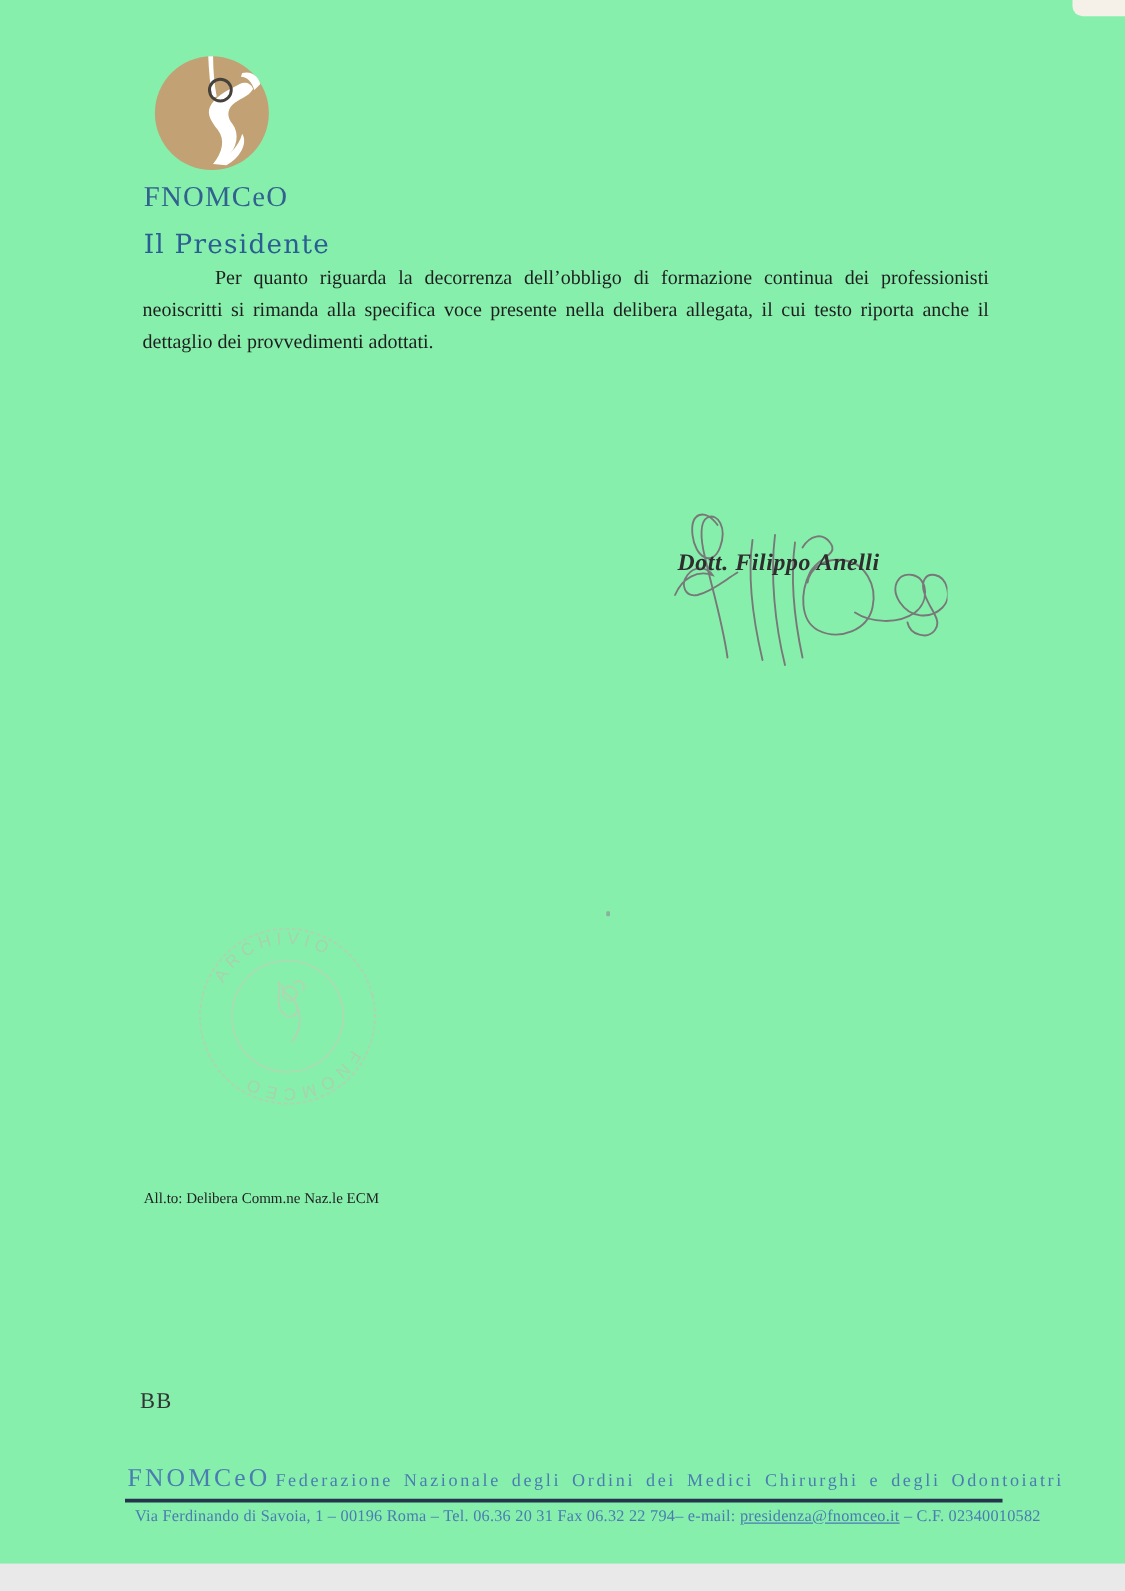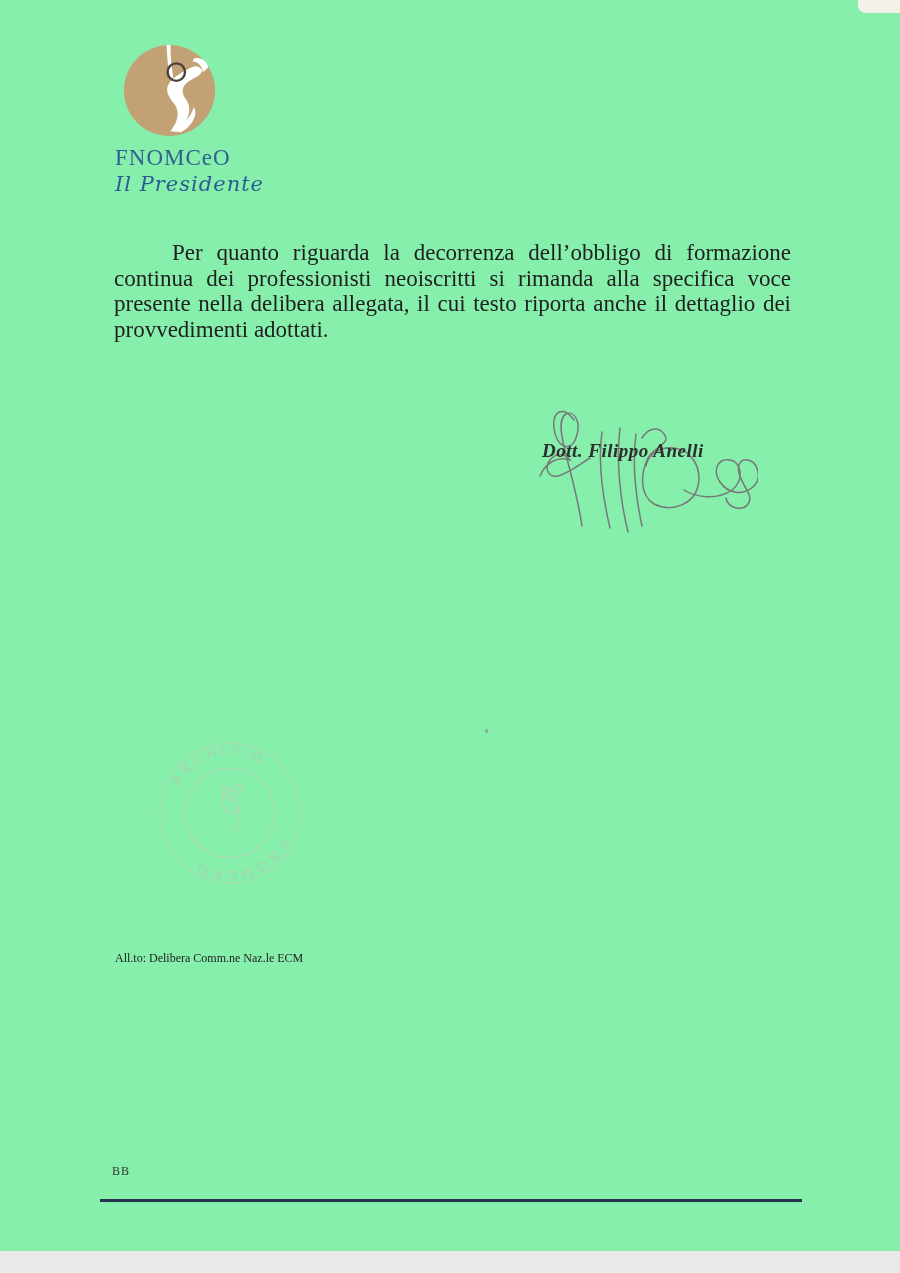"Il Presidente" .president-title { font-style: italic -> none; margin-top: 1px -> 12px }
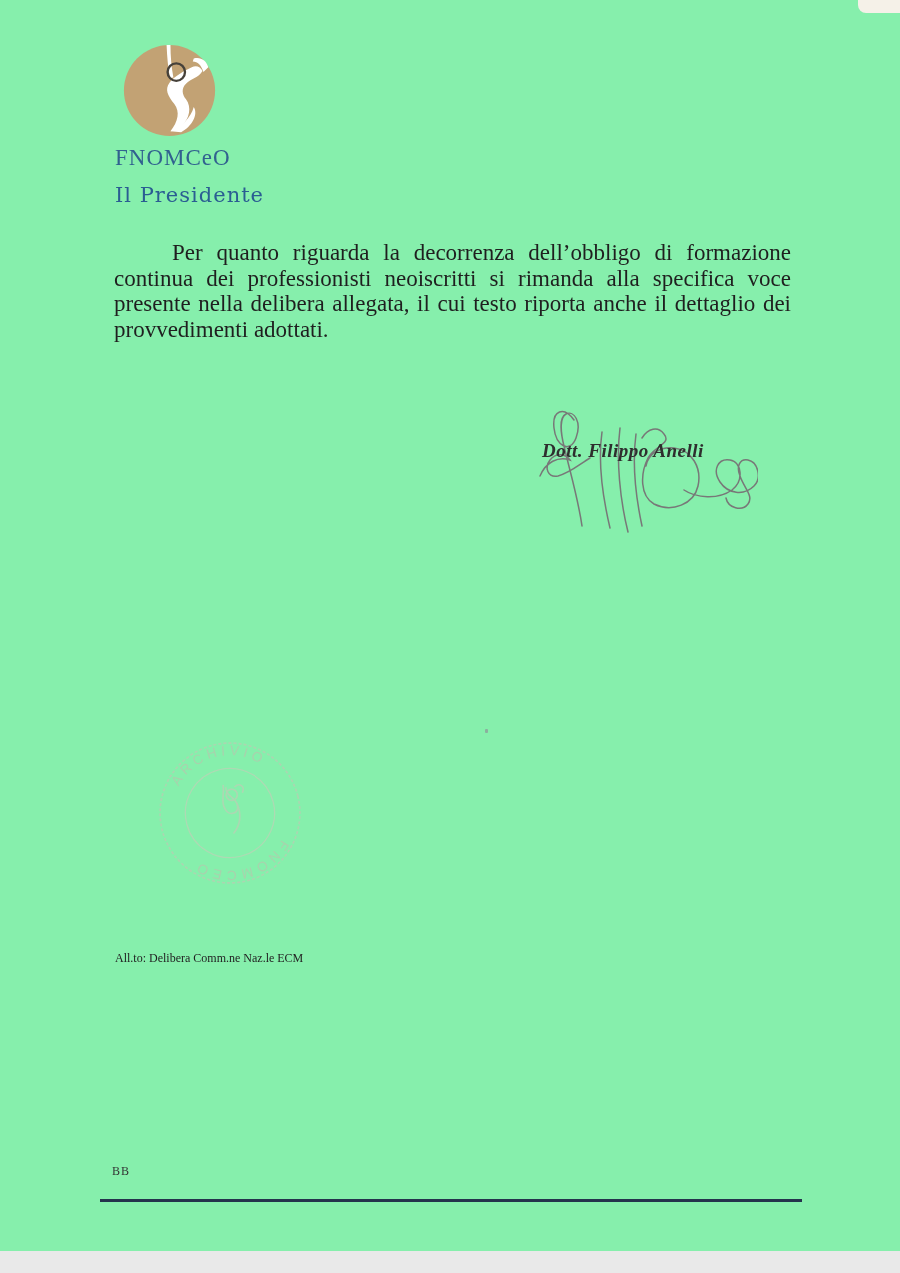"Per quanto riguarda la decorrenza" .letter-body { font-size: 23px -> 16px; margin-top: 30px -> none }
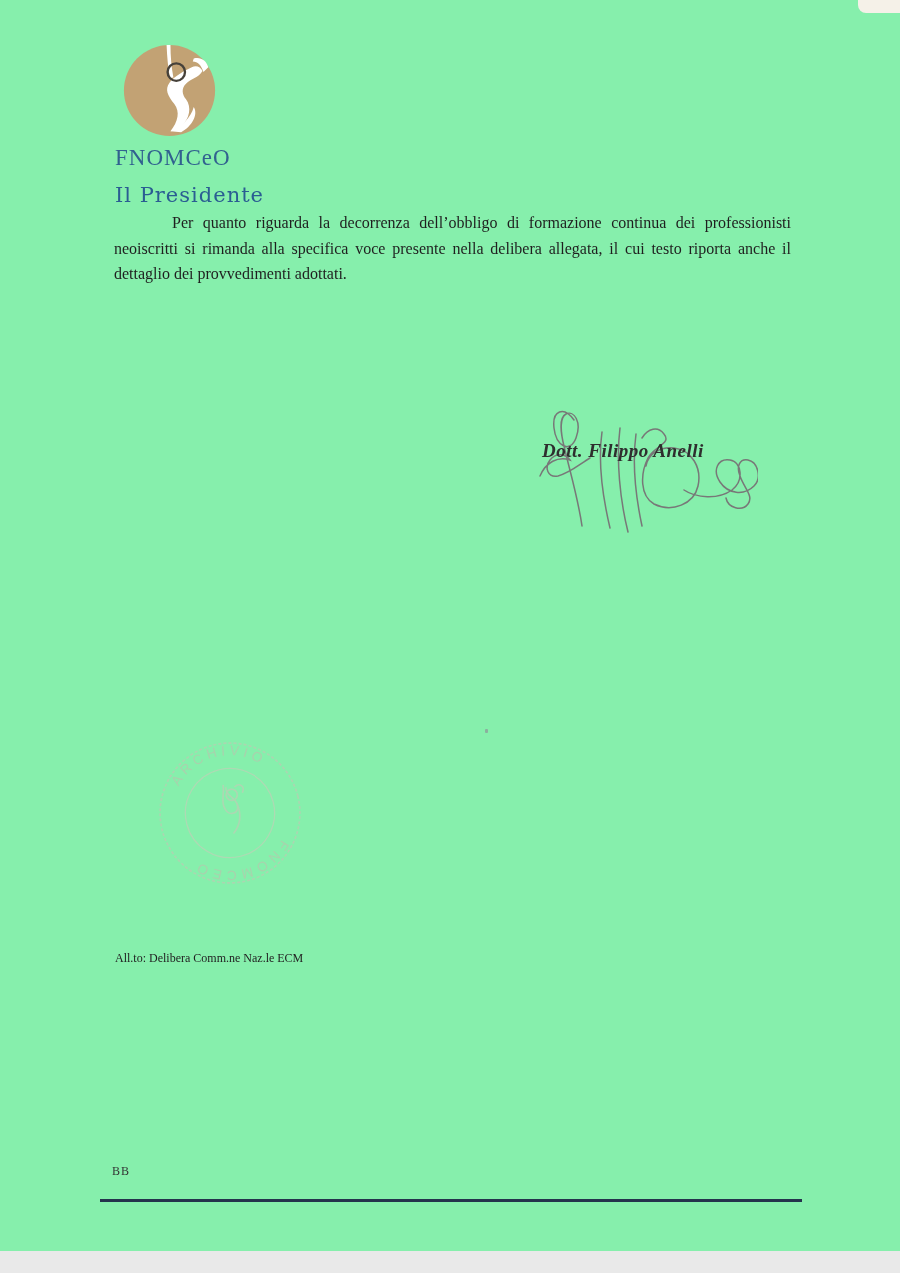"BB" .typist-initials { font-size: 12px -> 18px; top: 1164px -> 1110px }
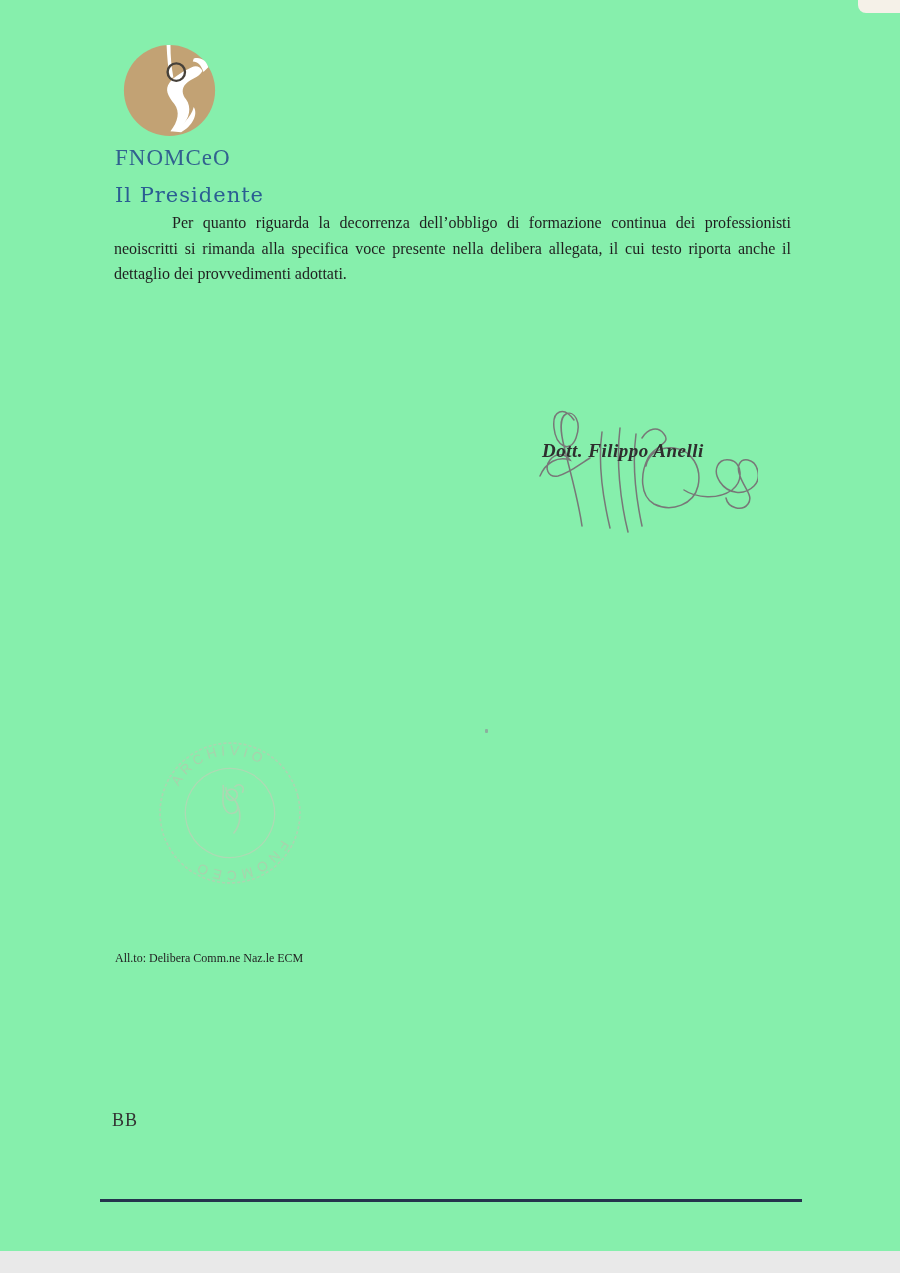"FNOMCeO Federazione Nazionale degli" div.footer-line1 { html: none -> <div> <span>FNOMCeO</span> <span>Federazione Nazionale degli Ordini dei Medici Chirurghi e degli Odontoiatri</span> </div> }
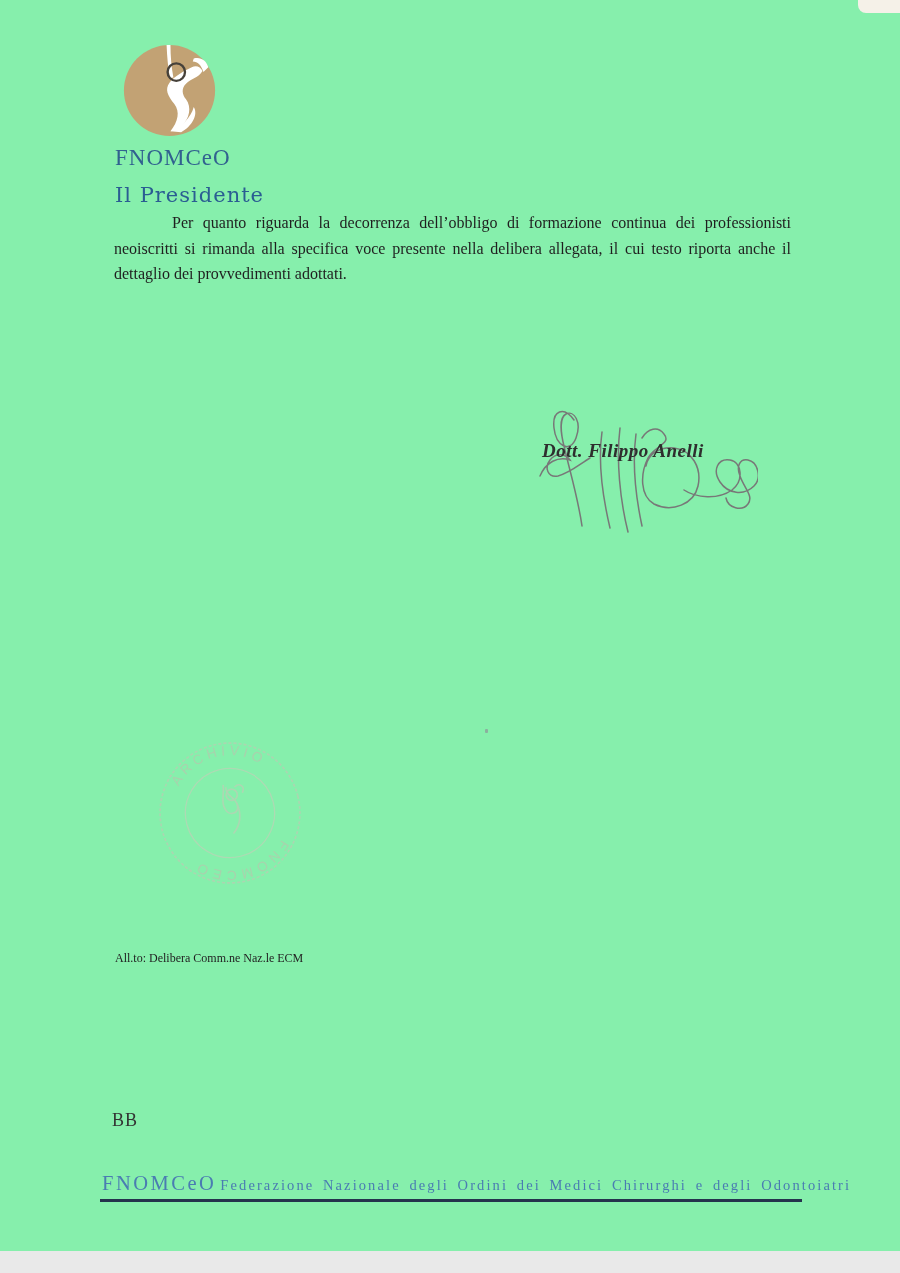"Via Ferdinando di Savoia, 1" div.footer-address { html: none -> <div> <span>Via Ferdinando di Savoia, 1 – 00196 Roma – Tel. 06.36 20 31 Fax 06.32 22 794– e-mail: </span><span>presidenza@fnomceo.it</span><span> – C.F. 02340010582</span> </div> }
